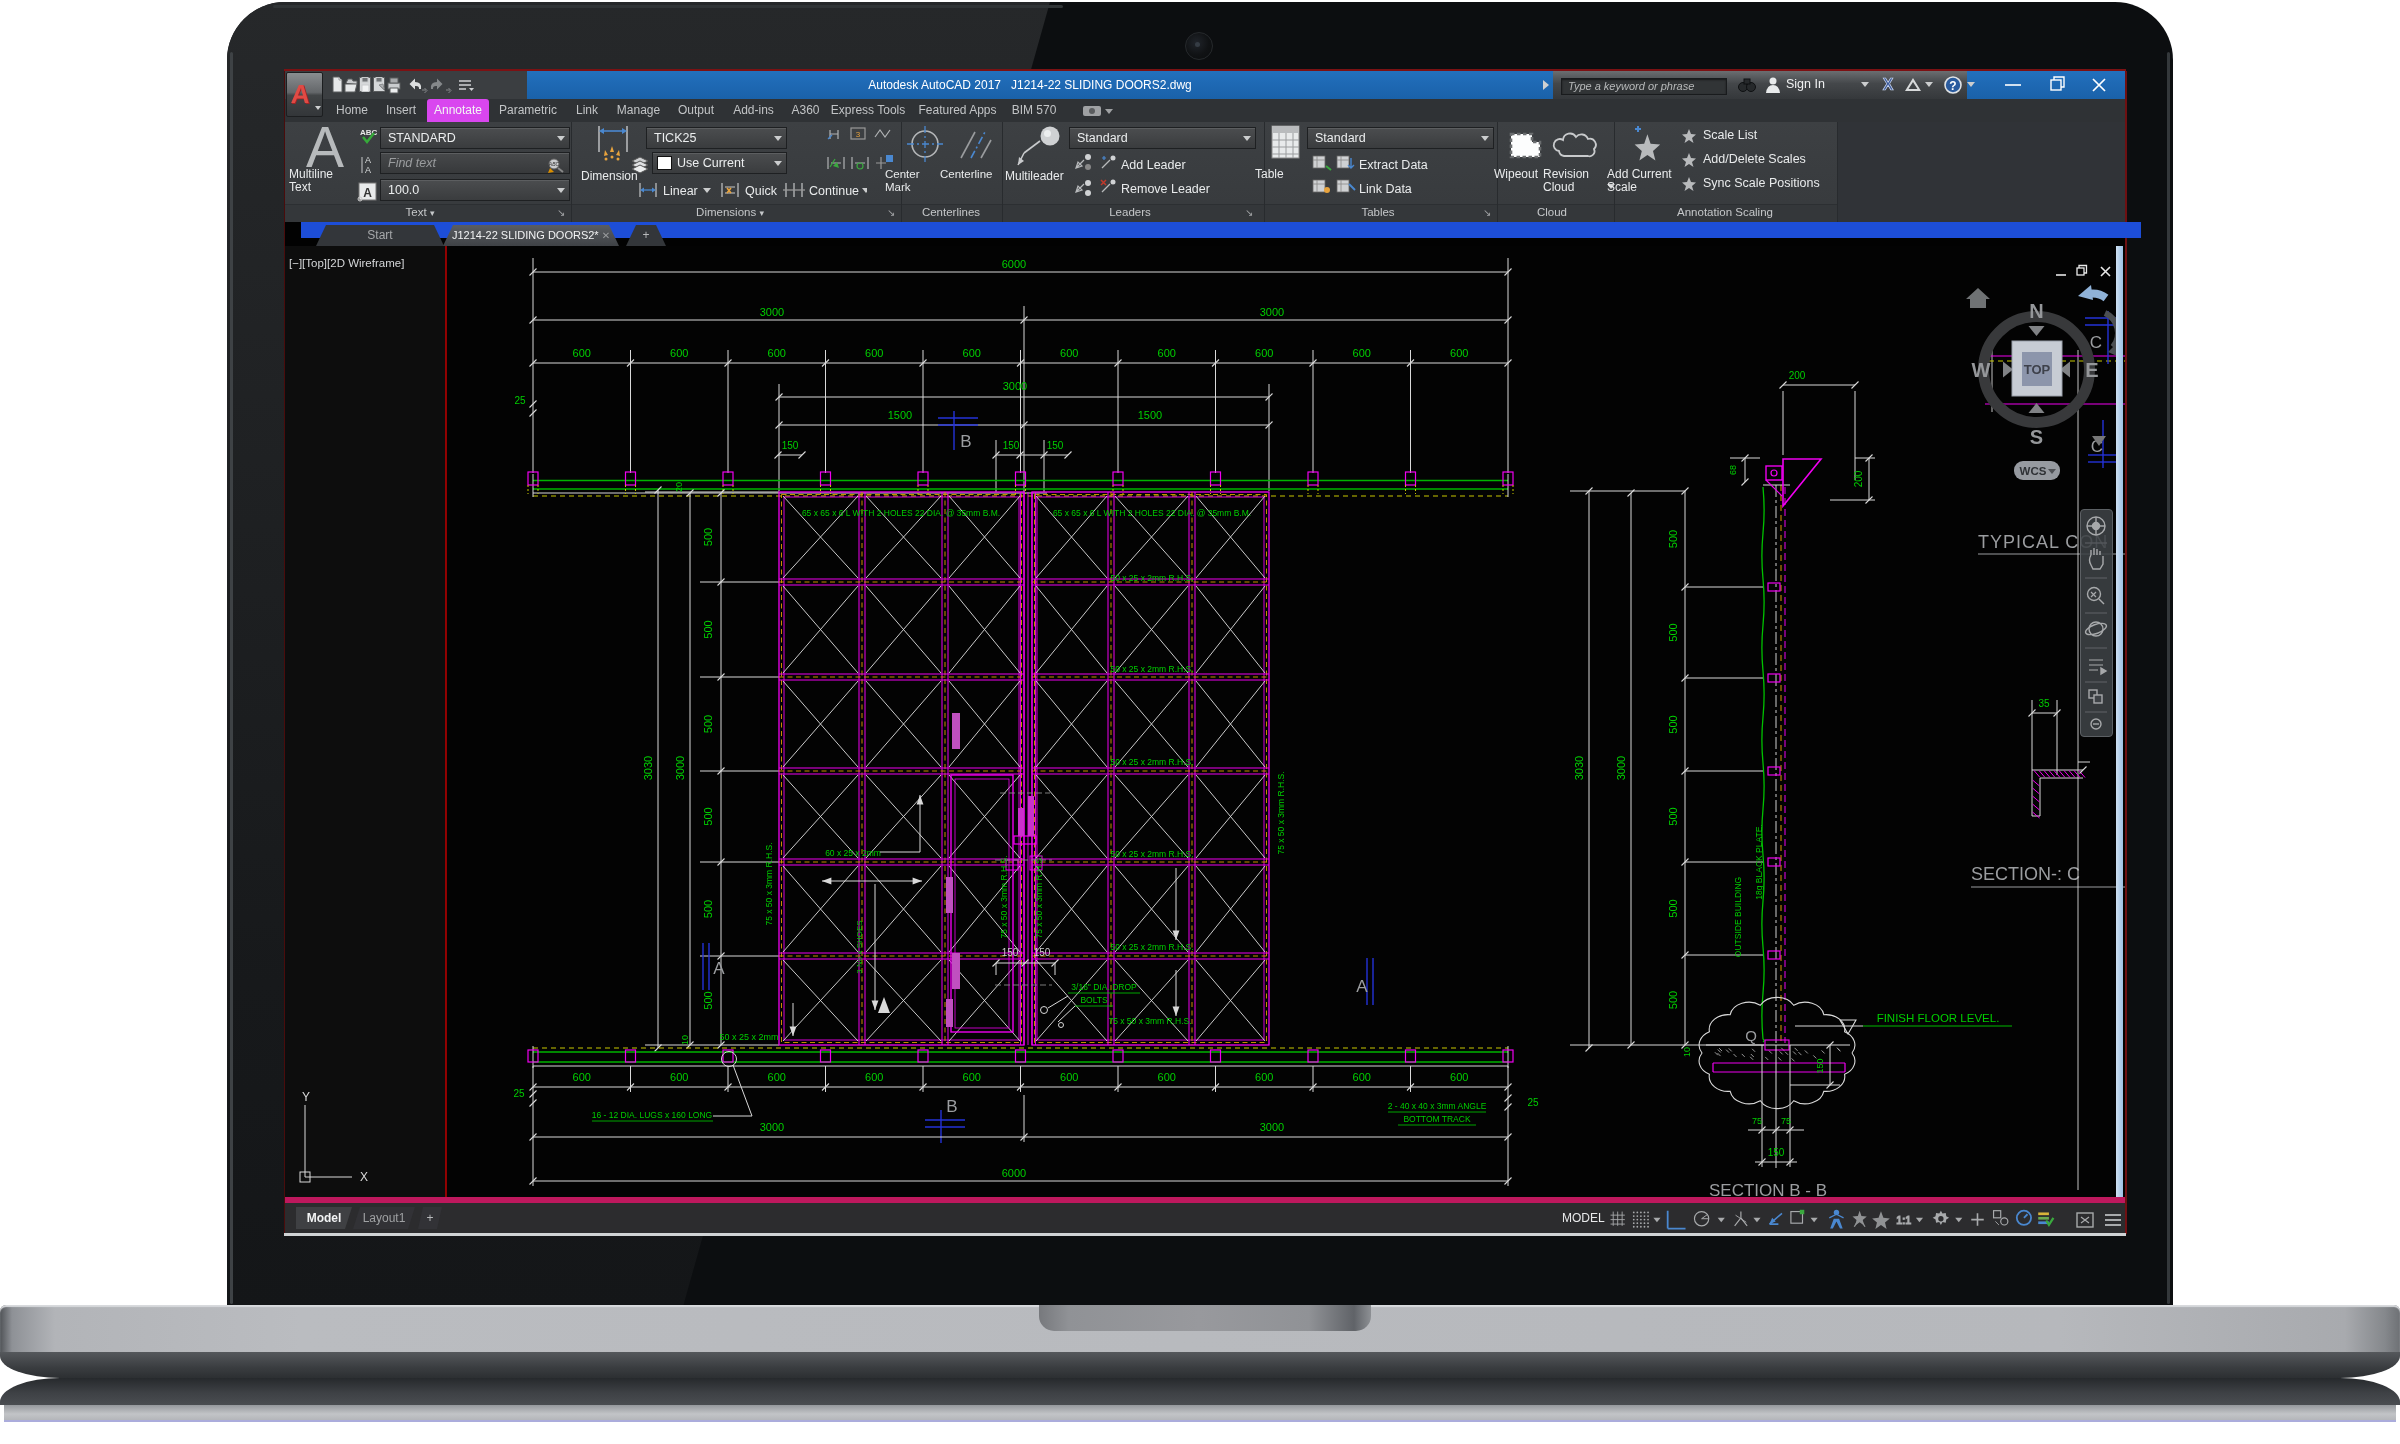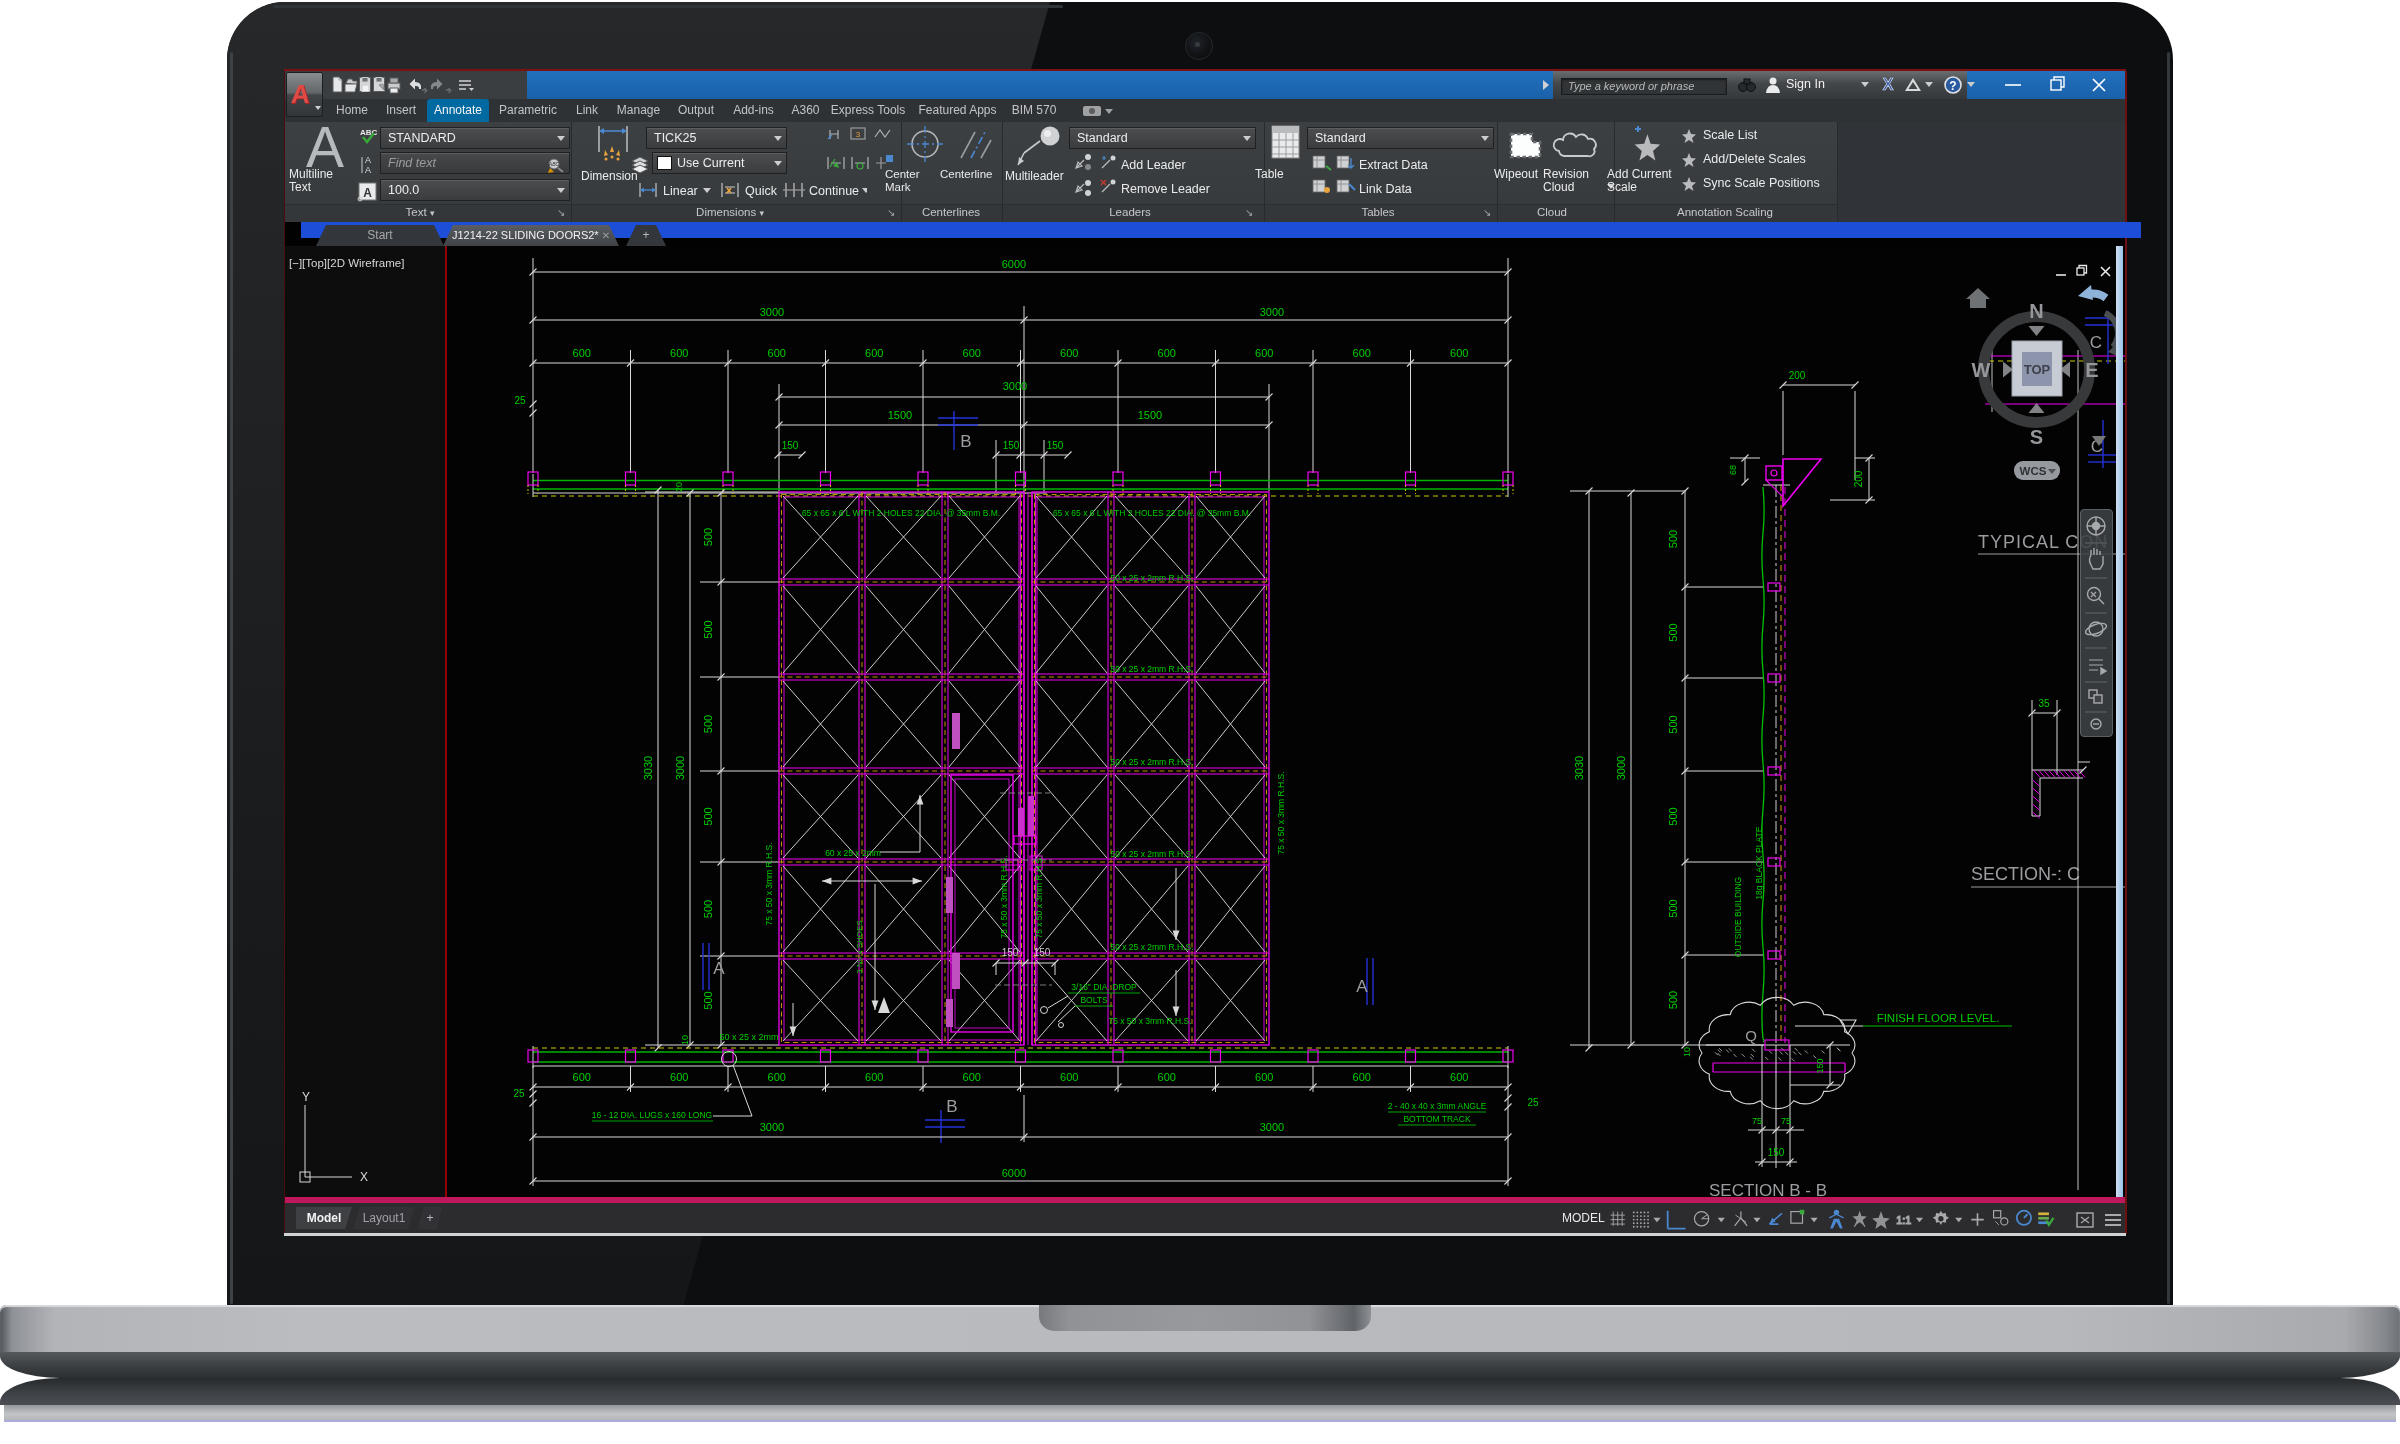"Autodesk AutoCAD 2017 J1214-22 SLIDING" div.ttl { html: none -> <div>Autodesk AutoCAD 2017&nbsp;&nbsp;&nbsp;J1214-22 SLIDING DOORS2.dwg</div> }
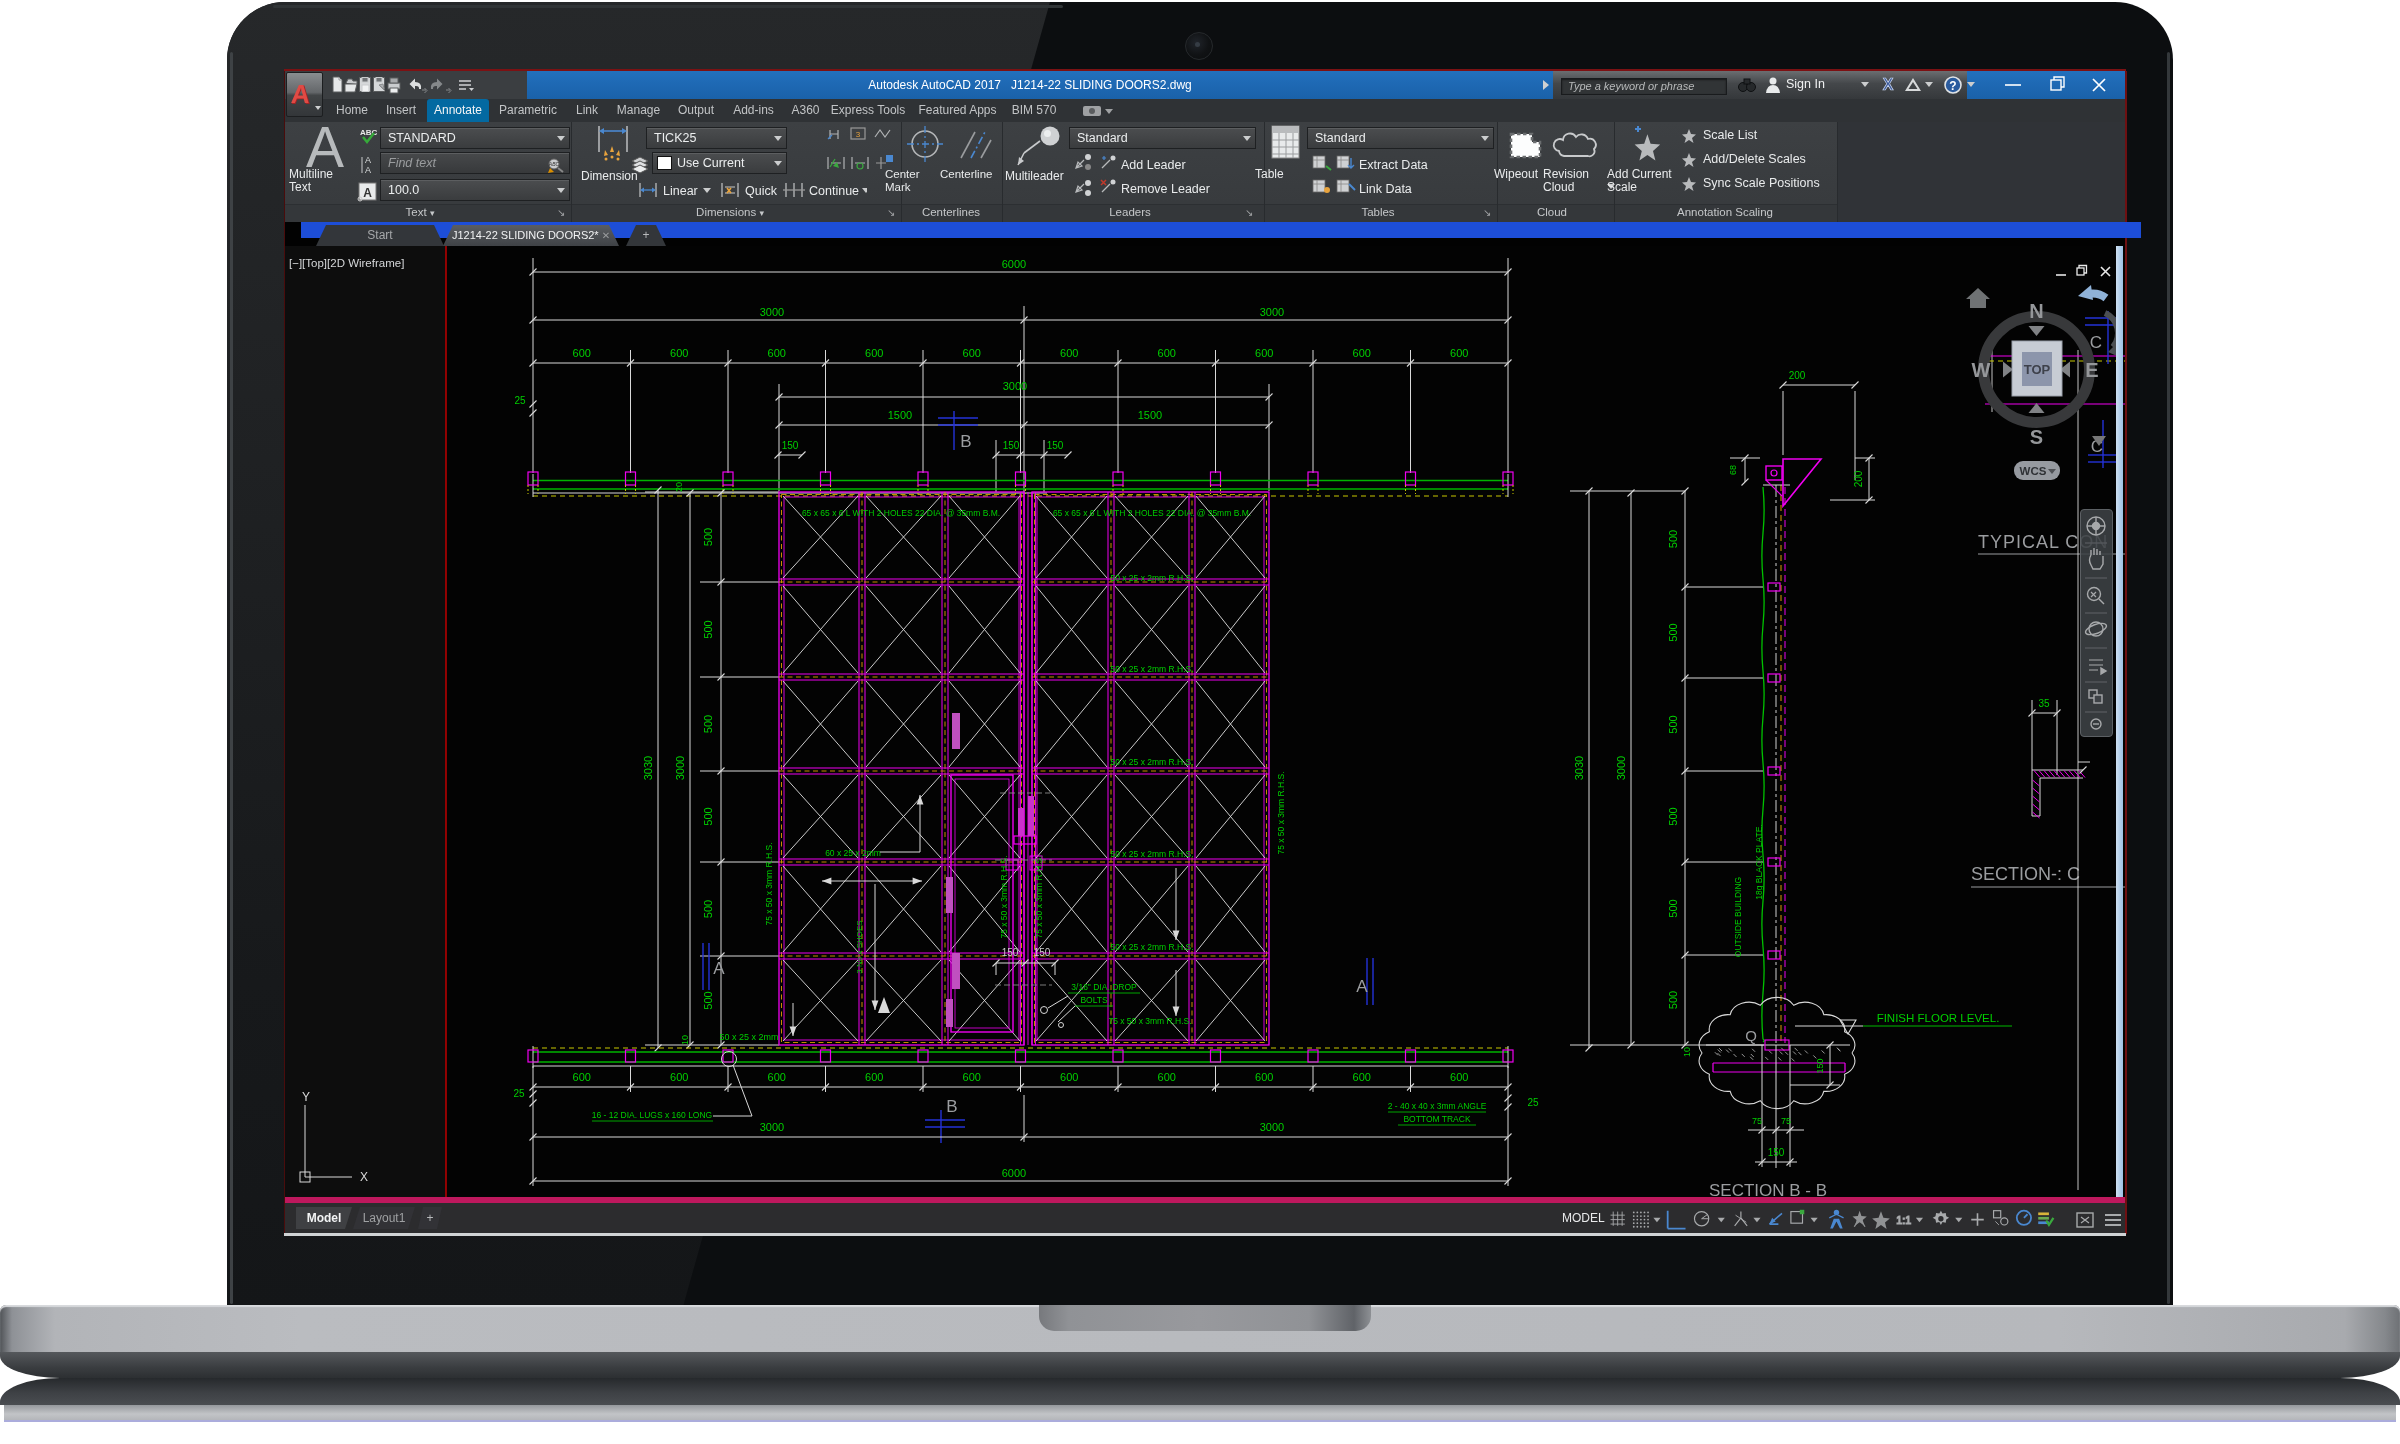"Annotate" .rtab.sel { background: #0369a1 -> #d946ef }
